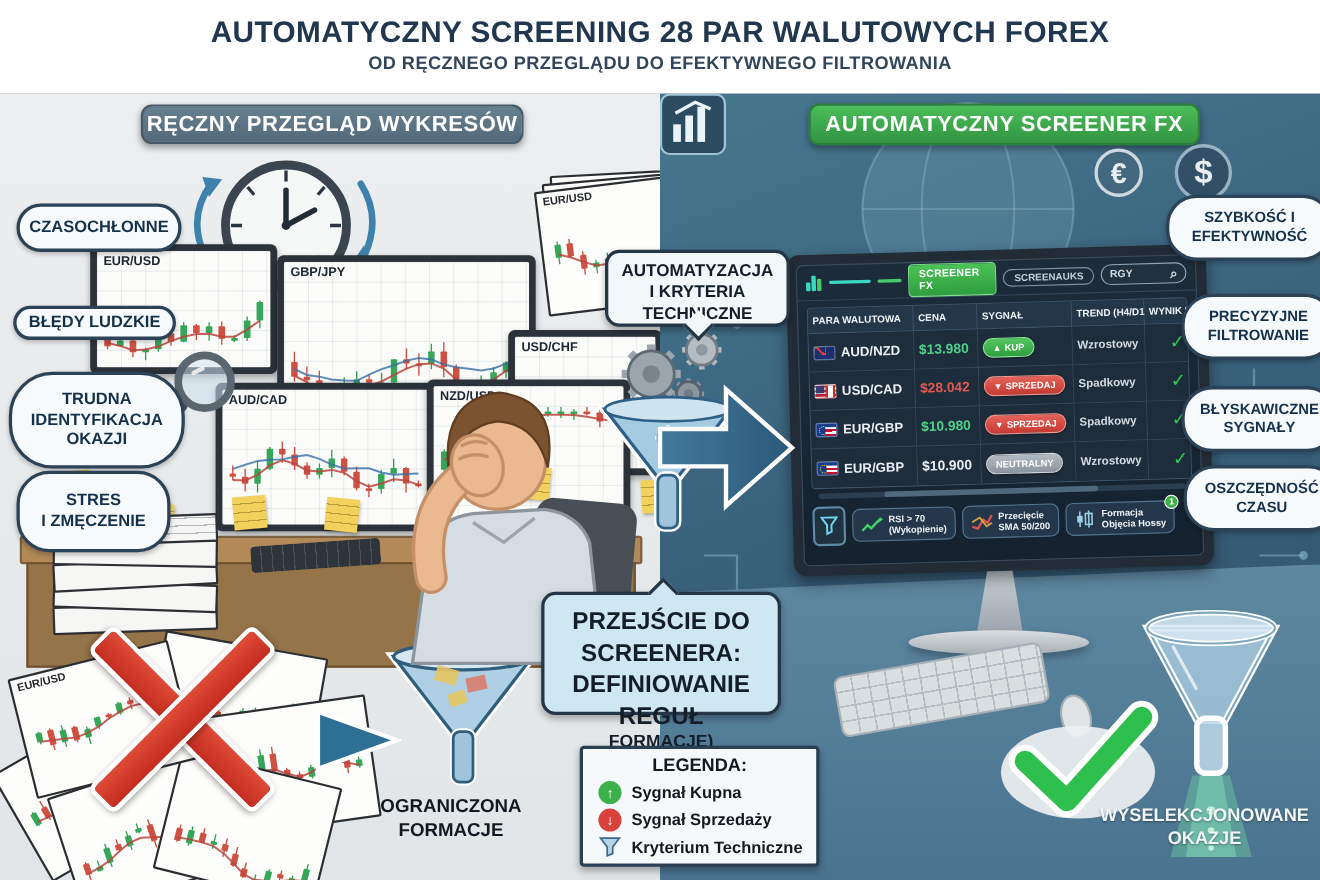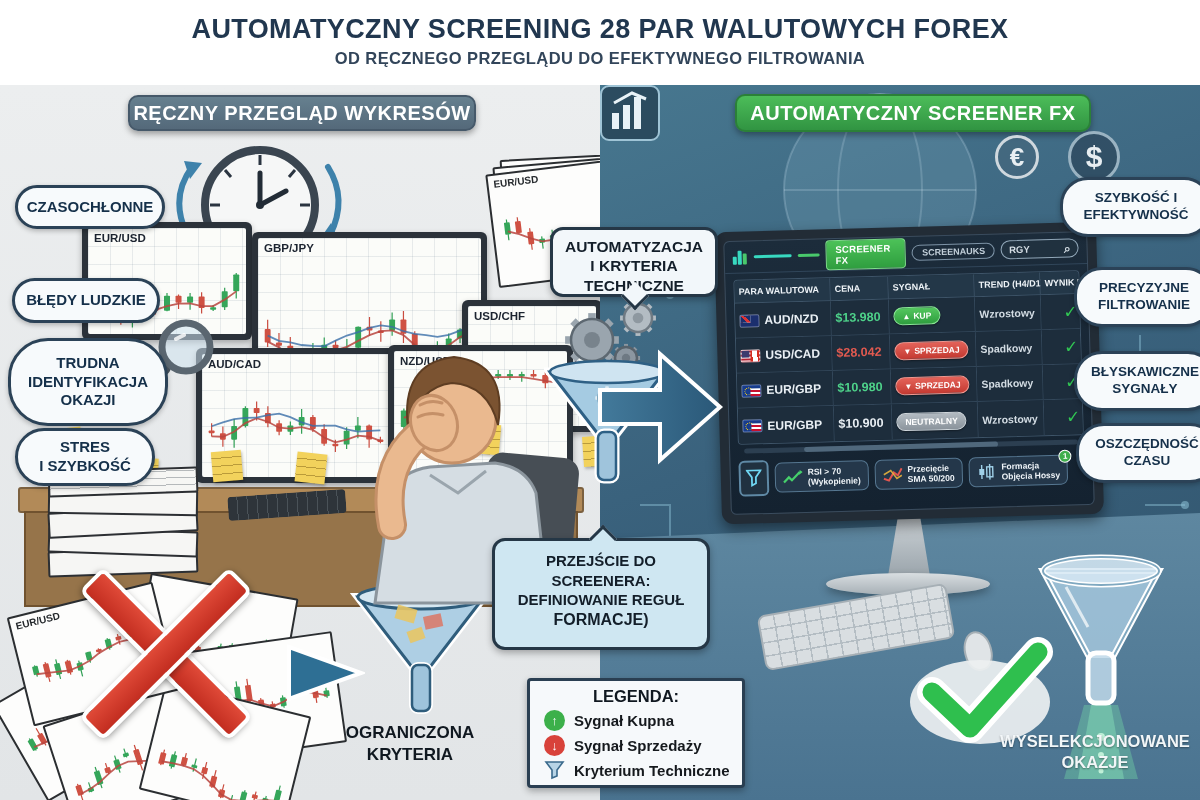"BŁĘDY LUDZKIE" div.callout { height: 45px -> 31px }
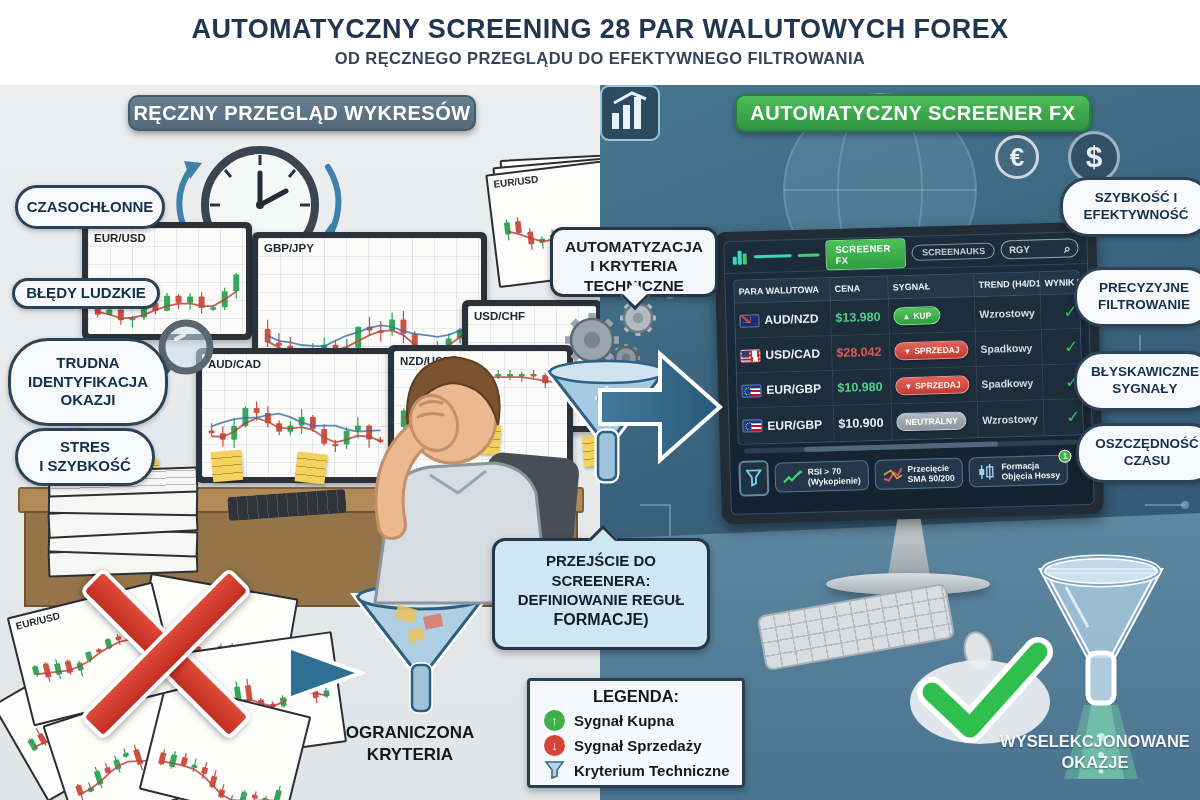"STRES" div.callout { height: 58px -> 74px }
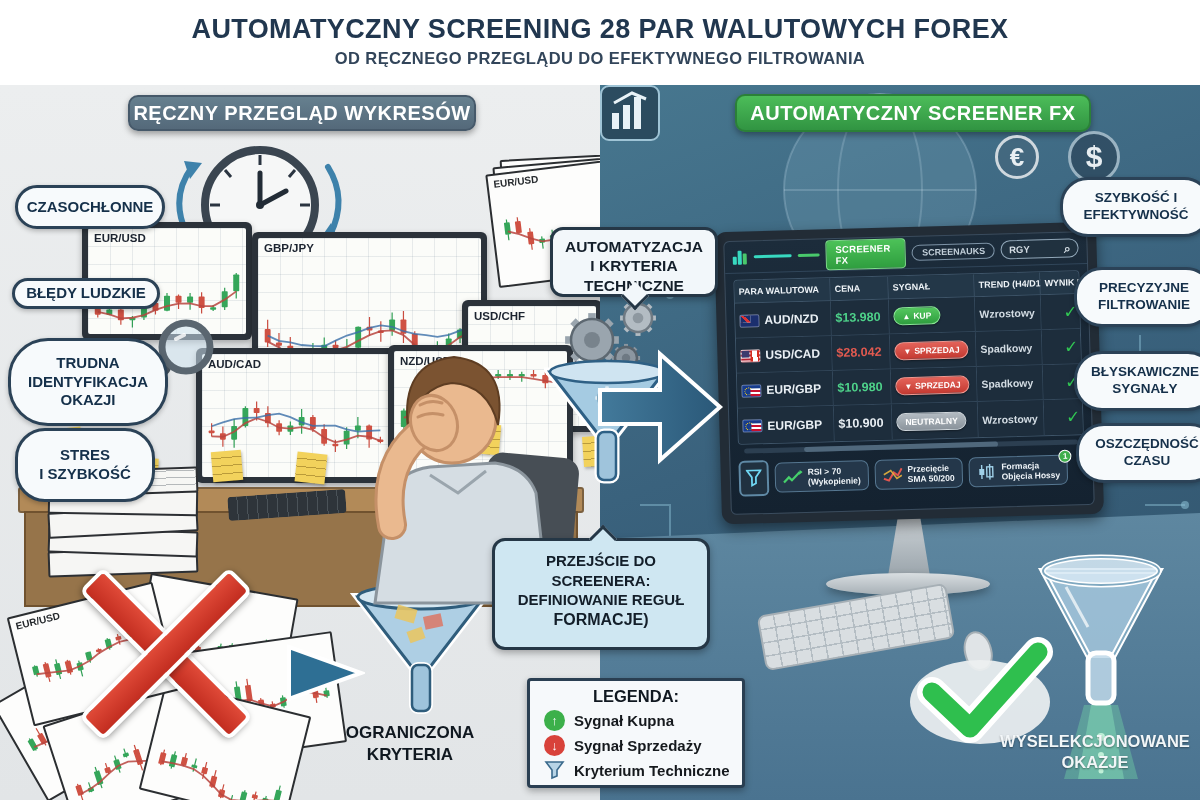"I SZYBKOŚĆ" div { text: SZYBKOŚĆ -> ZMĘCZENIE }
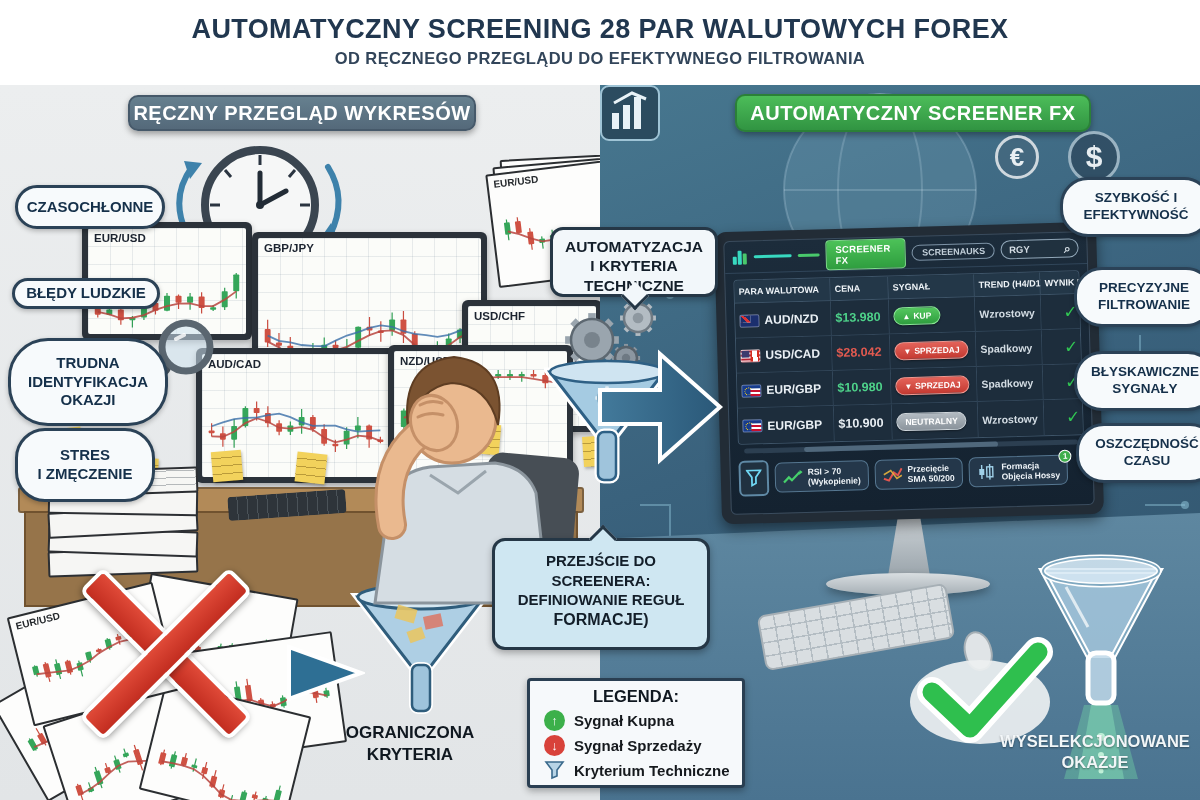"PRZEJŚCIE DO SCREENERA:" #trans-box .b1 { font-size: 15px -> 22px }
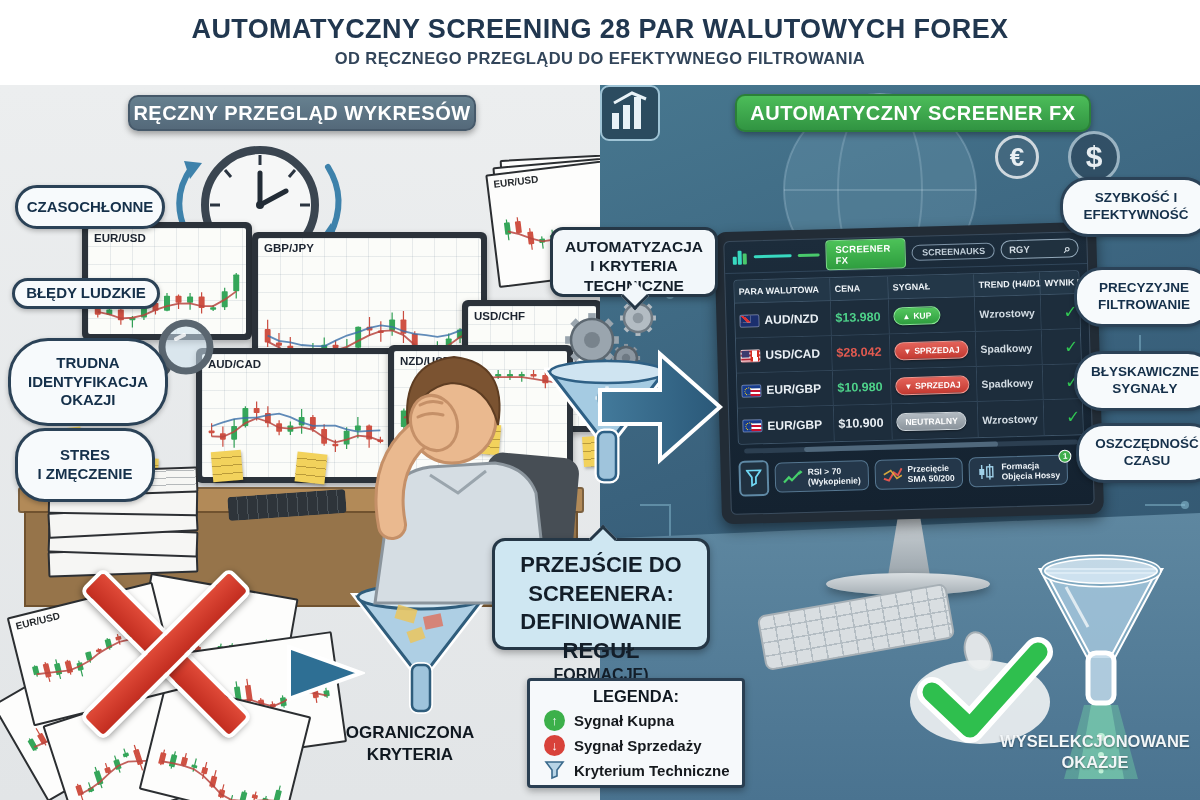"KRYTERIA" div { text: KRYTERIA -> FORMACJE }
